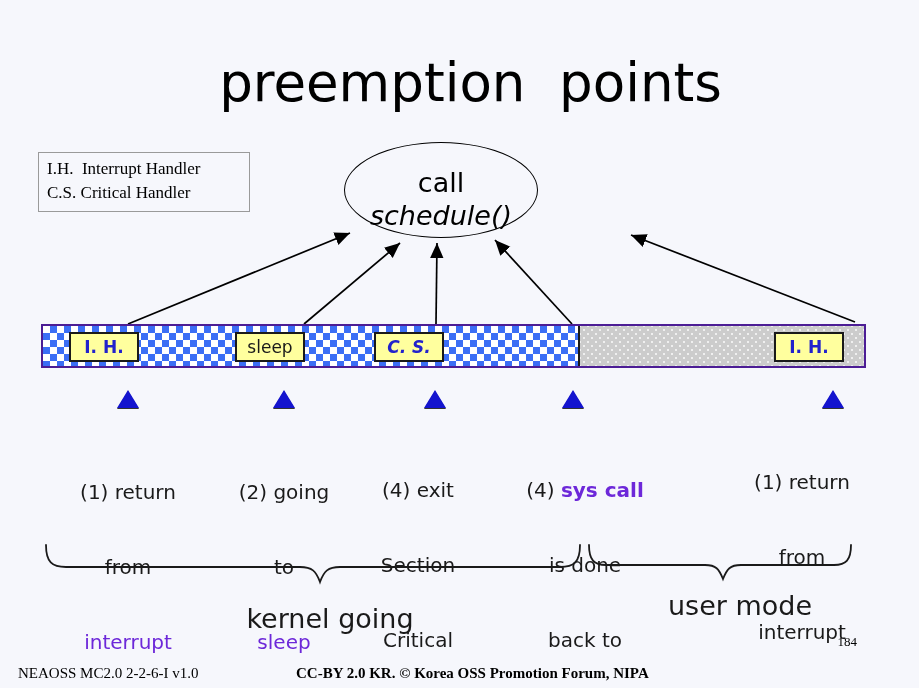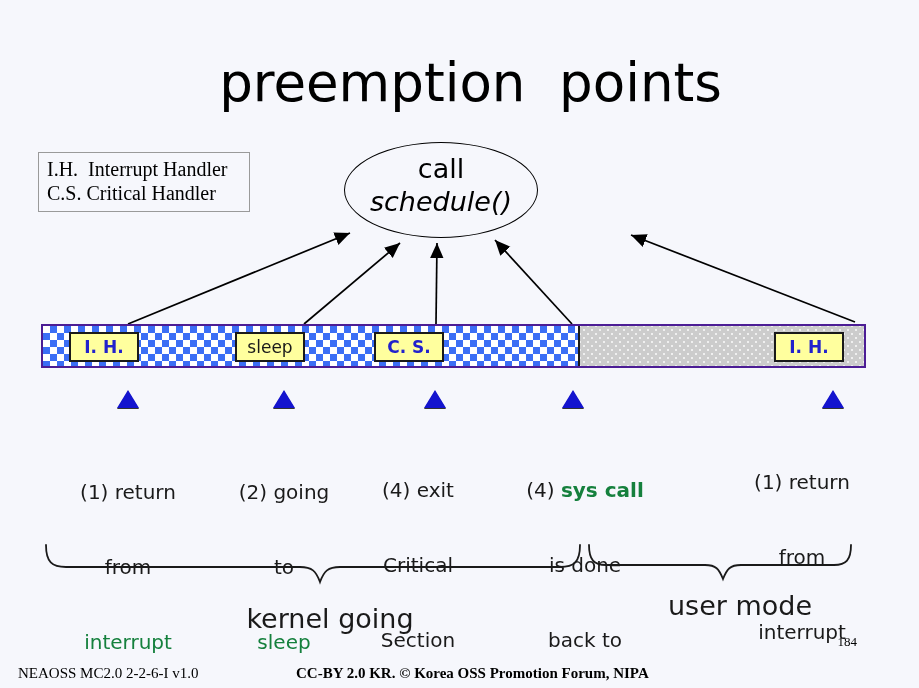"I.H. Interrupt Handler" #legend-box { font-size: 20px -> 17px }
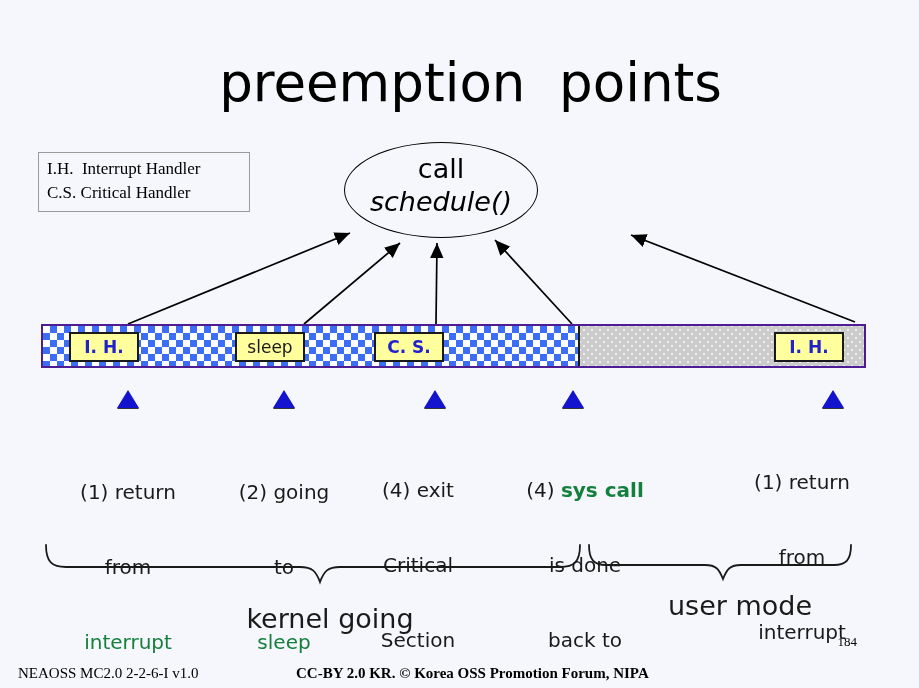"call" #schedule-ellipse .l1 { margin-top: 10px -> 24px }
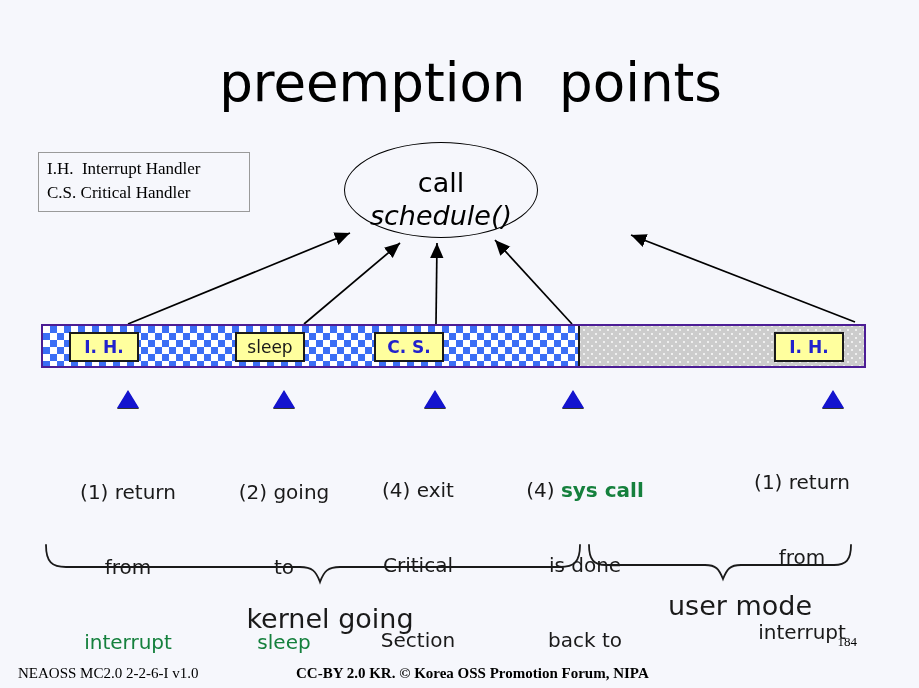"C. S." #tag-cs { font-style: none -> italic }
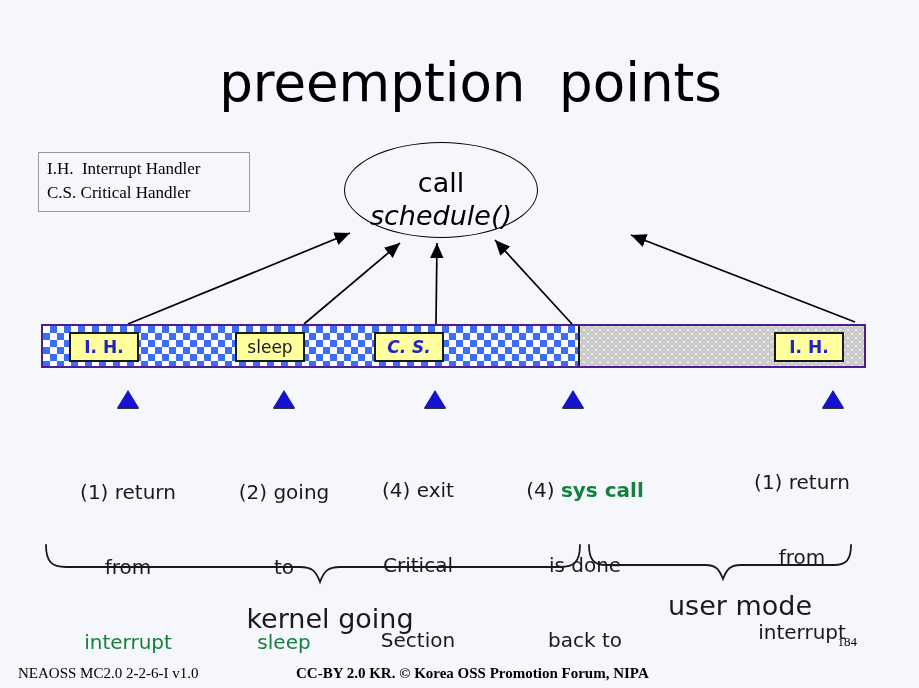"sys call" .caption .red { color: #15803d -> #6d28d9 }
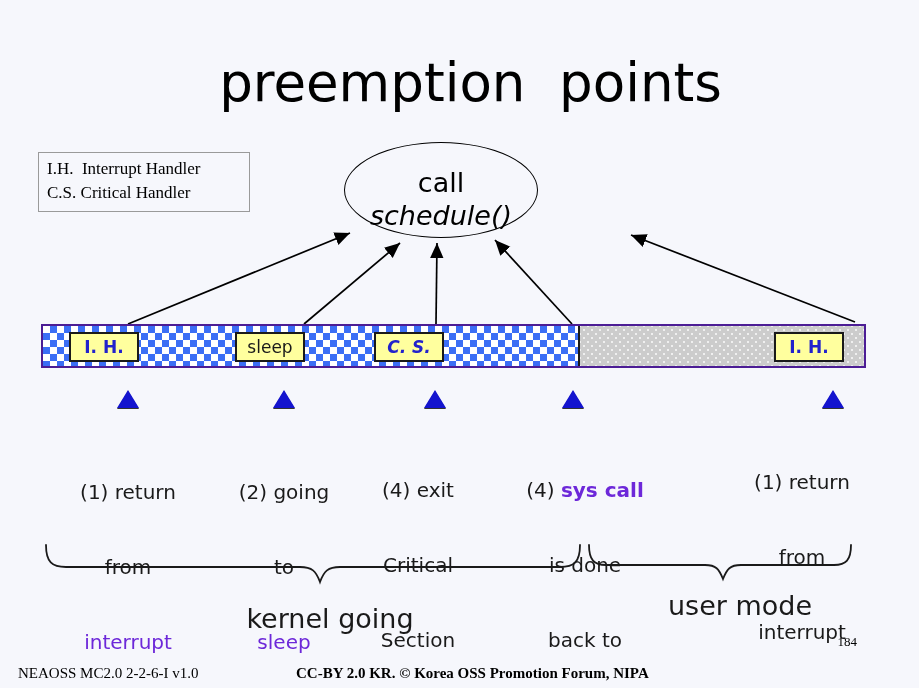"Critical" div { order: before "Section" -> after "Section" }
